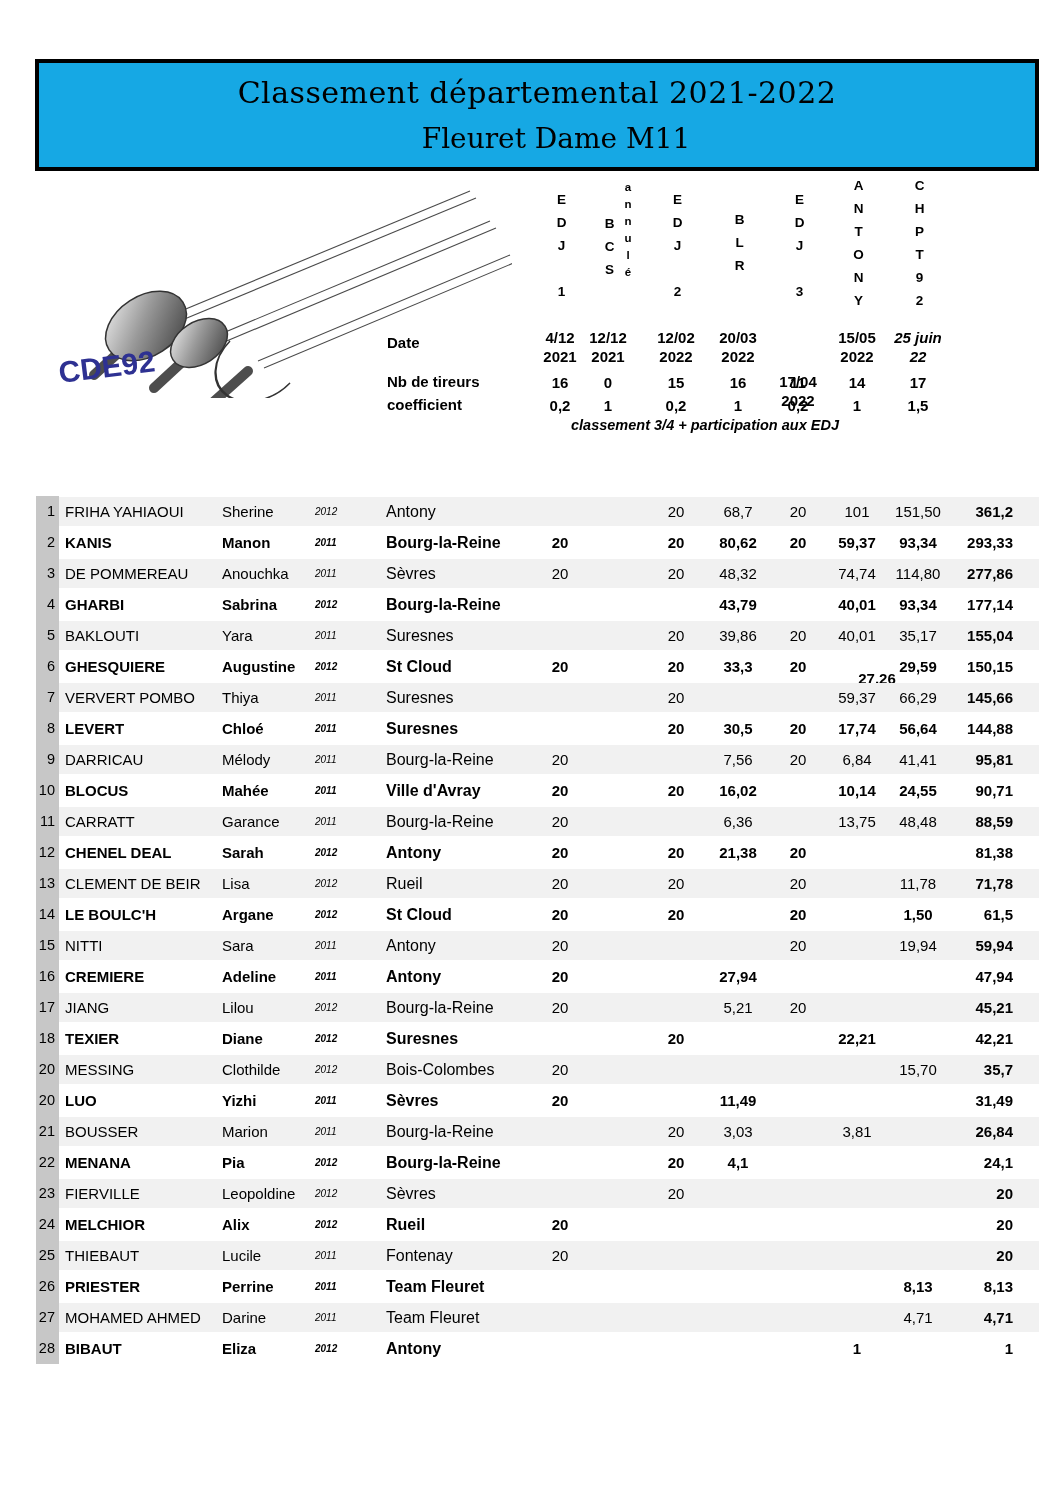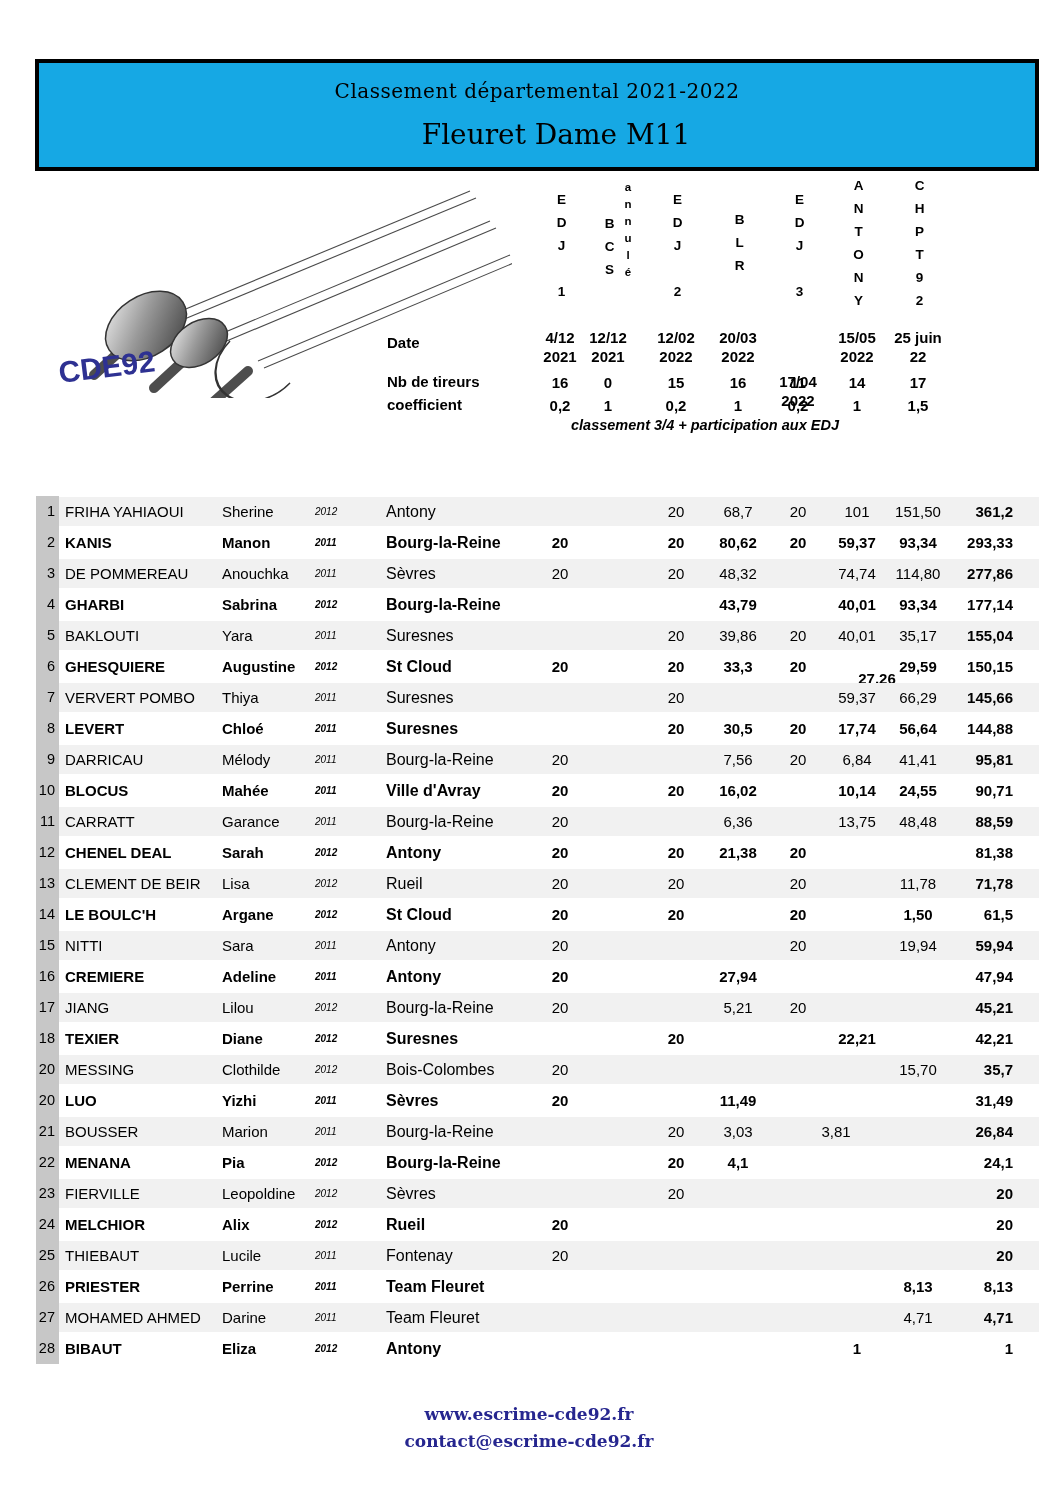"Classement départemental 2021-2022" .title-line1 { font-size: 20px -> 30px }
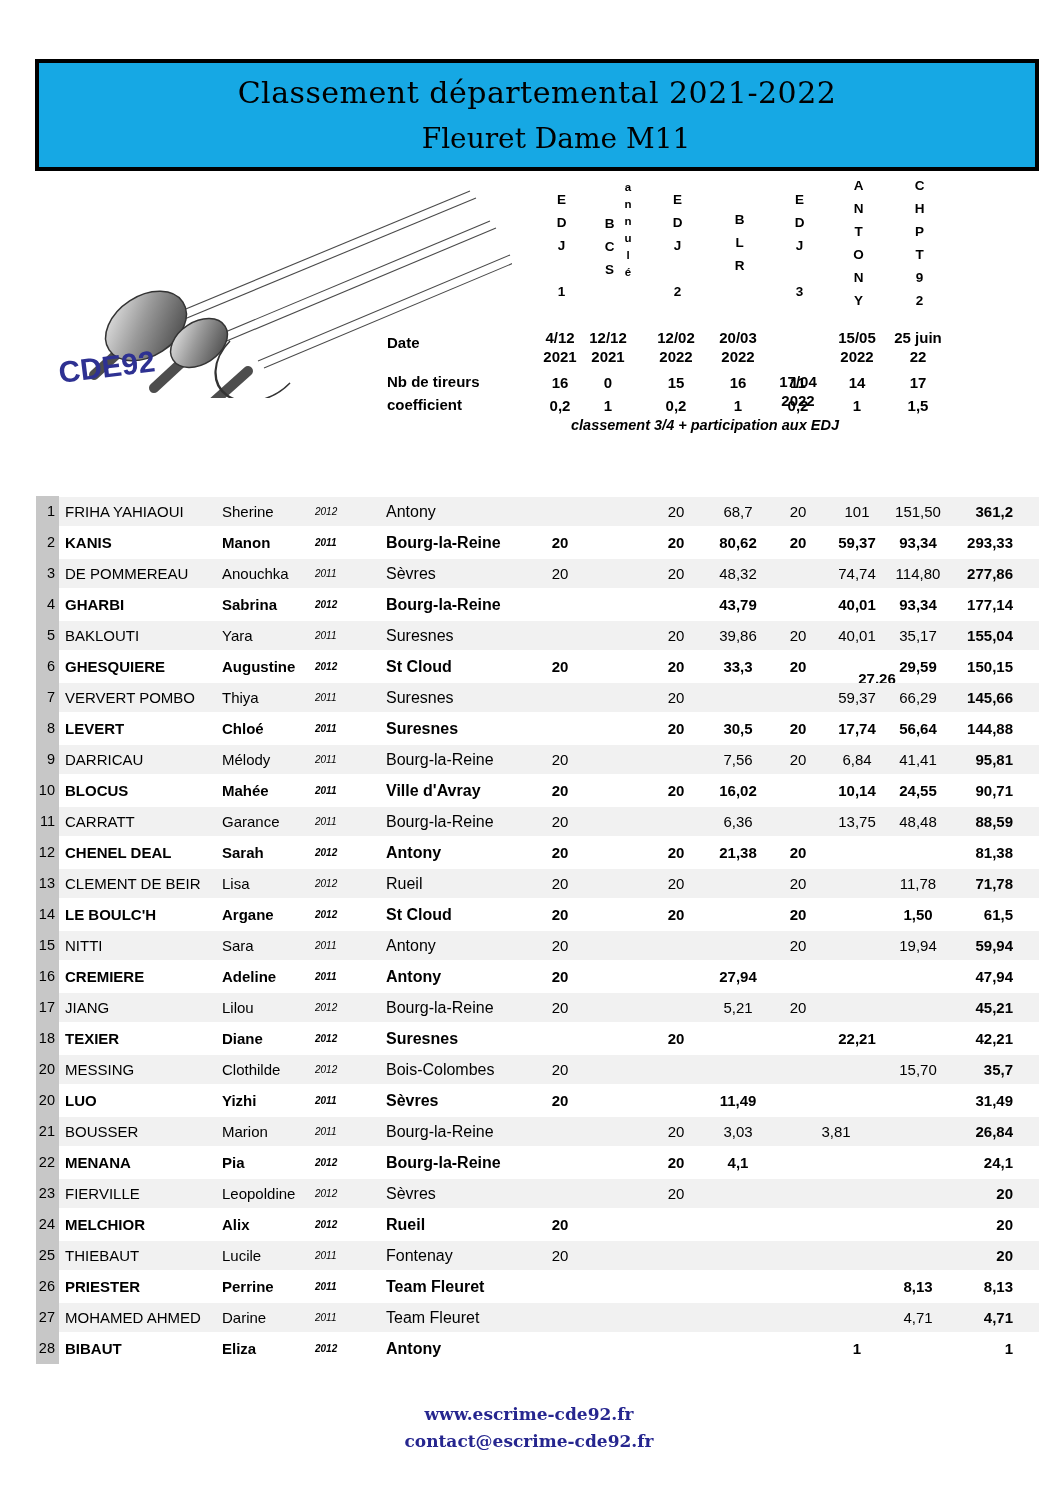"25 juin" div.evcell { font-style: none -> italic }
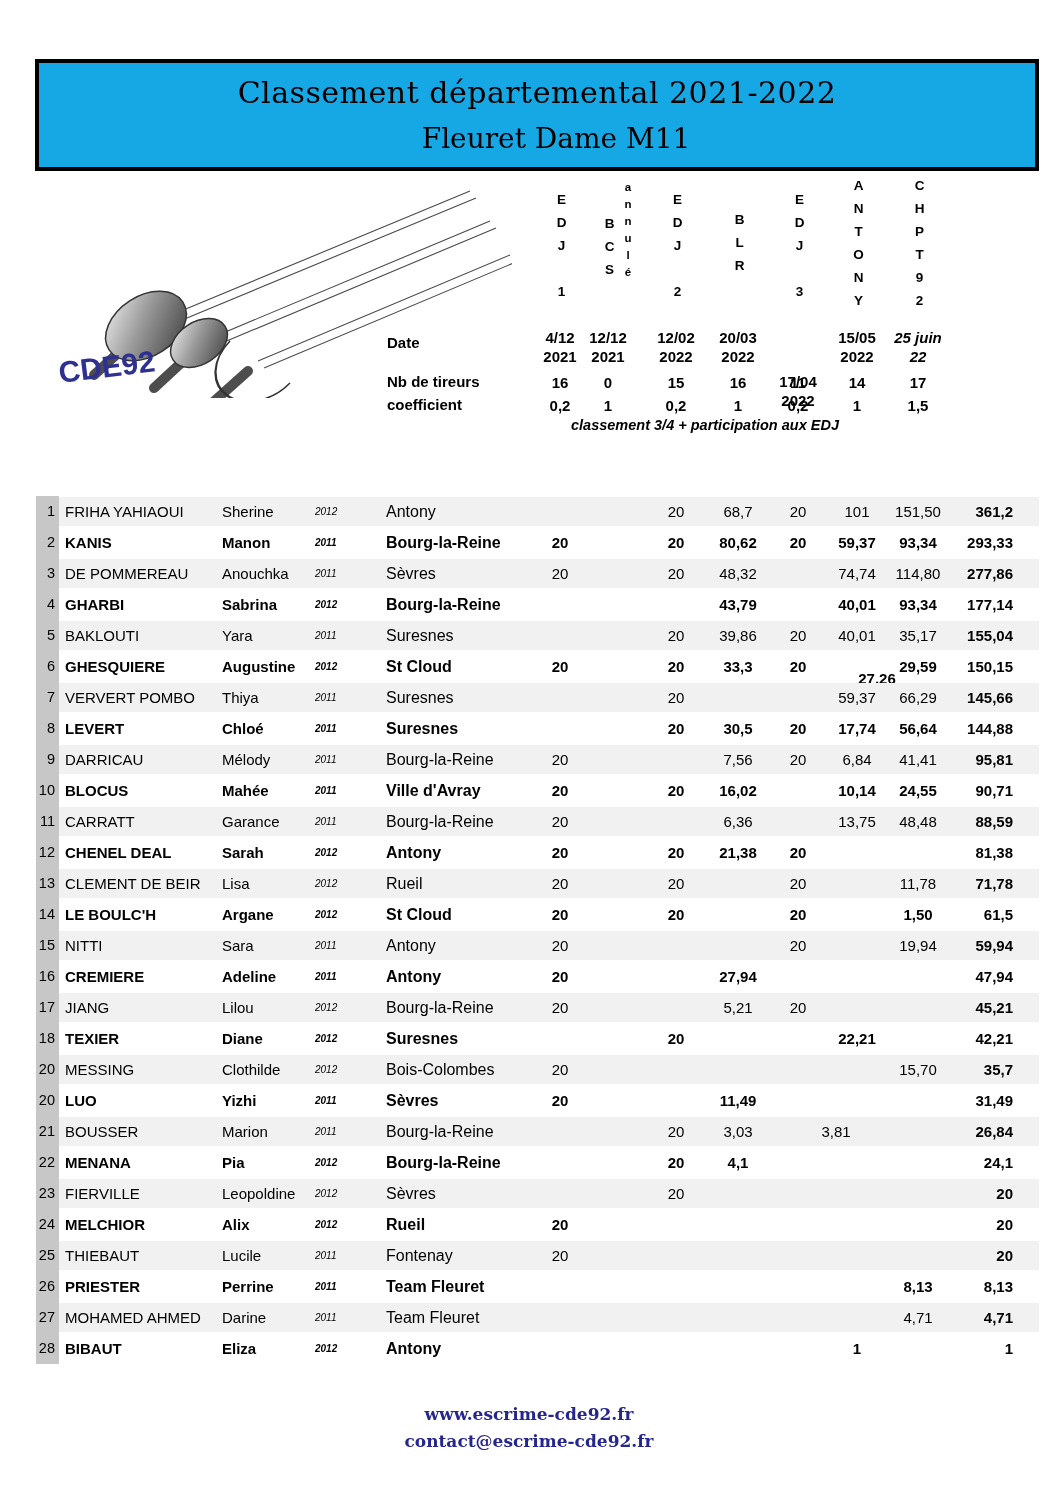"3,81" div.cell { left: 766px -> 787px }
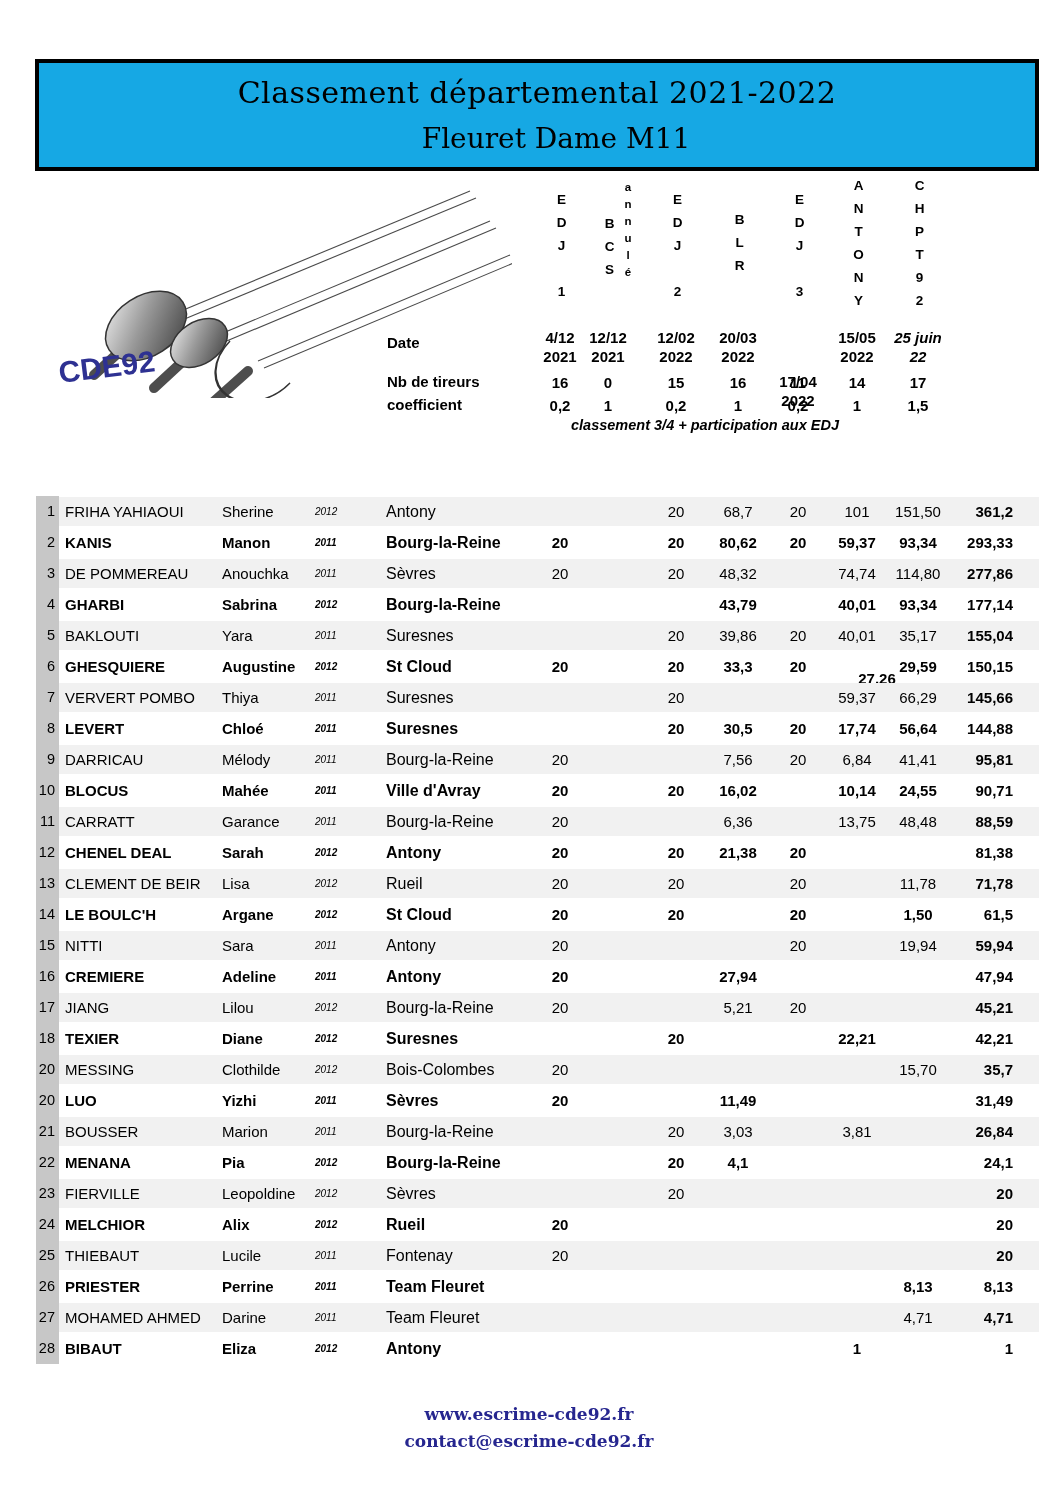"www.escrime-cde92.fr" div.footer { html: <div> <div>www.escrime-cde92.fr</div> <div>contact@escrime-cde92.fr</div> </div> -> none }
